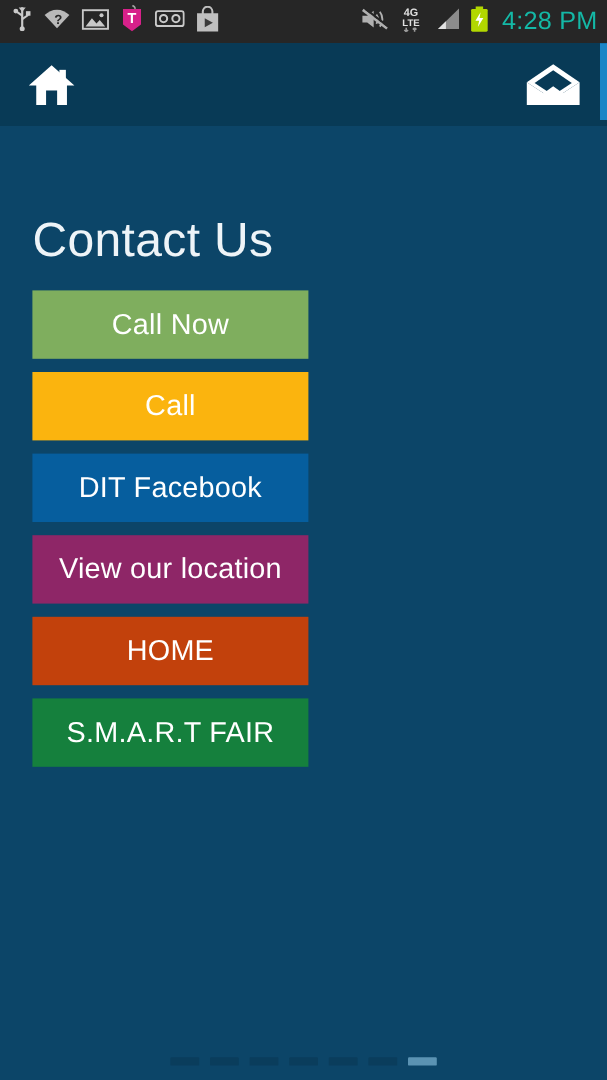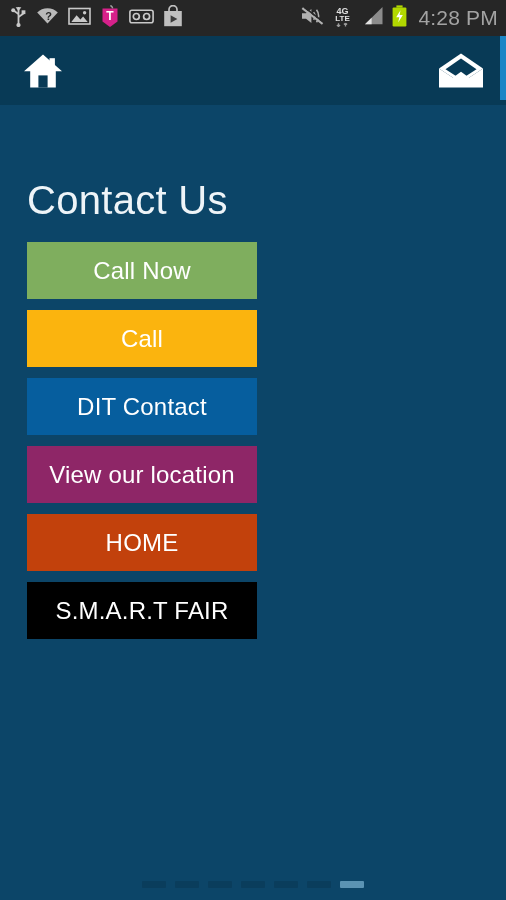"4:28 PM" #clock { color: #a3a3a3 -> #14b8a6 }
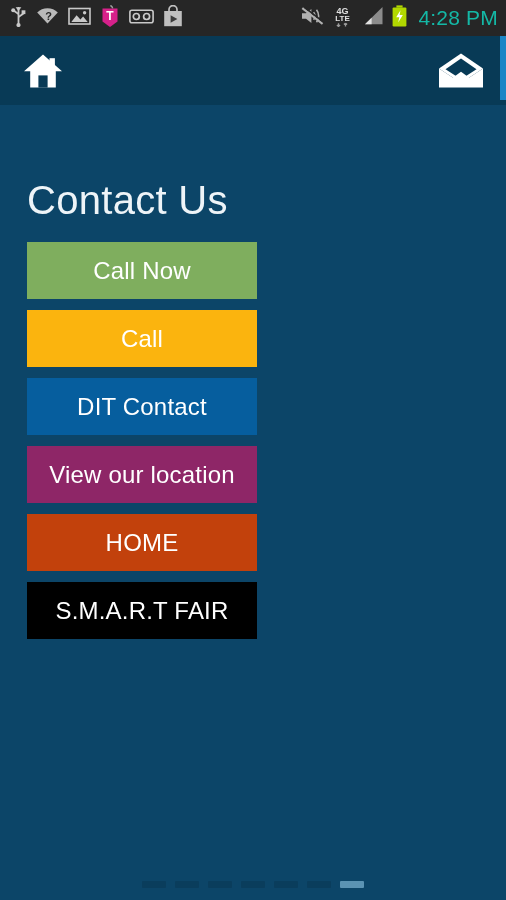"DIT Contact" span.tile-label { text: Contact -> Facebook }
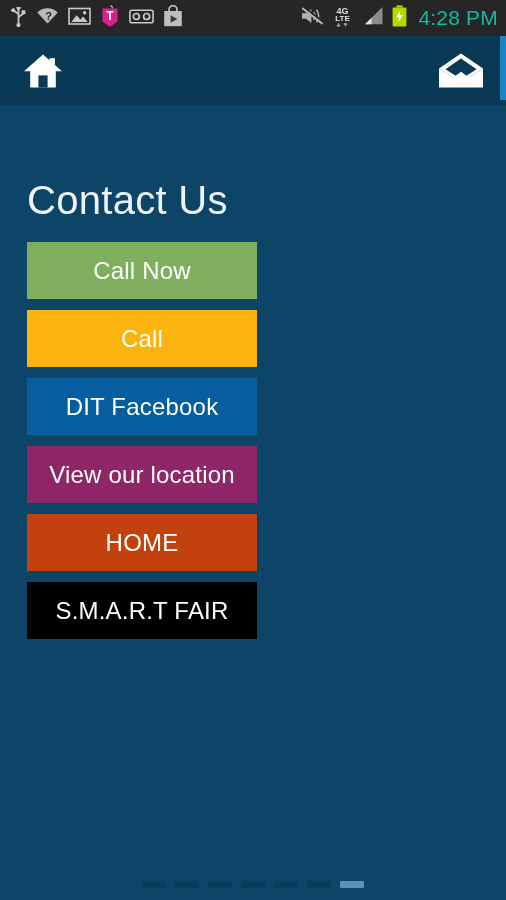"S.M.A.R.T FAIR" div.tile { background: #000000 -> #15803d }
